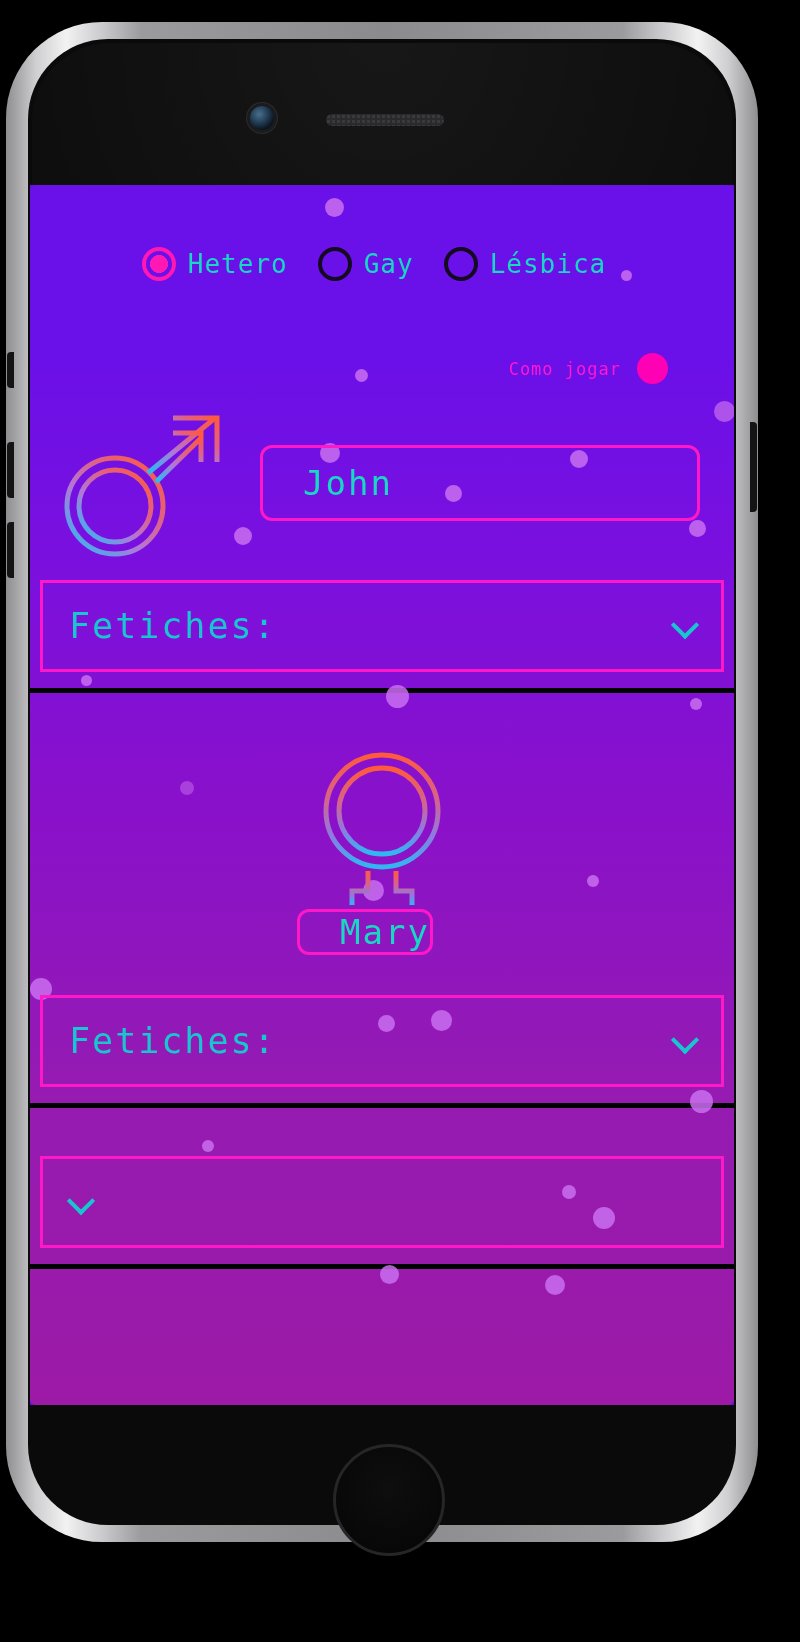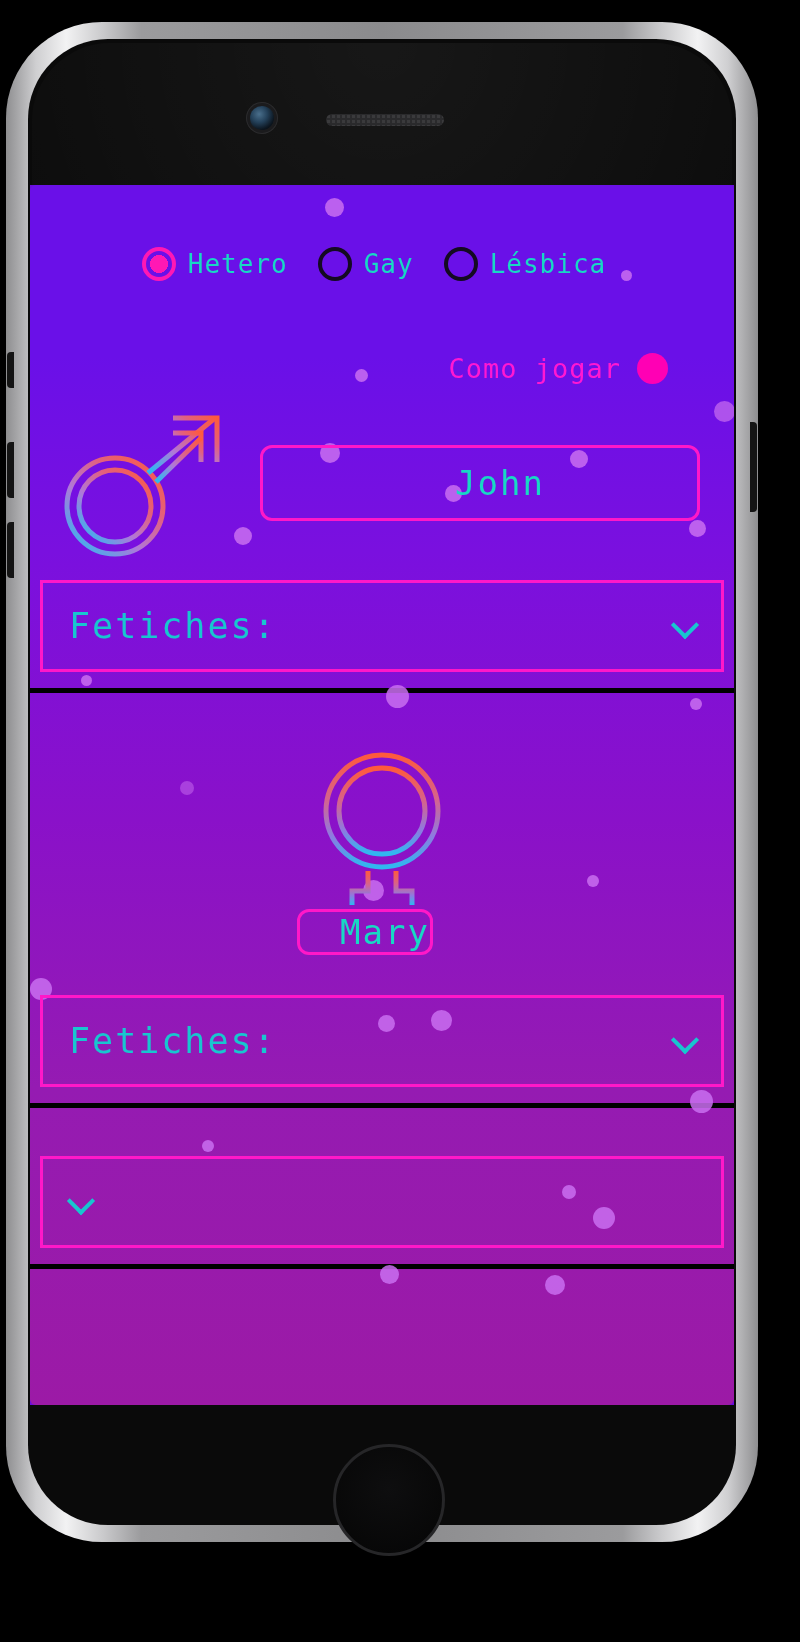"Como jogar" .howto-text { font-size: 27px -> 17px }
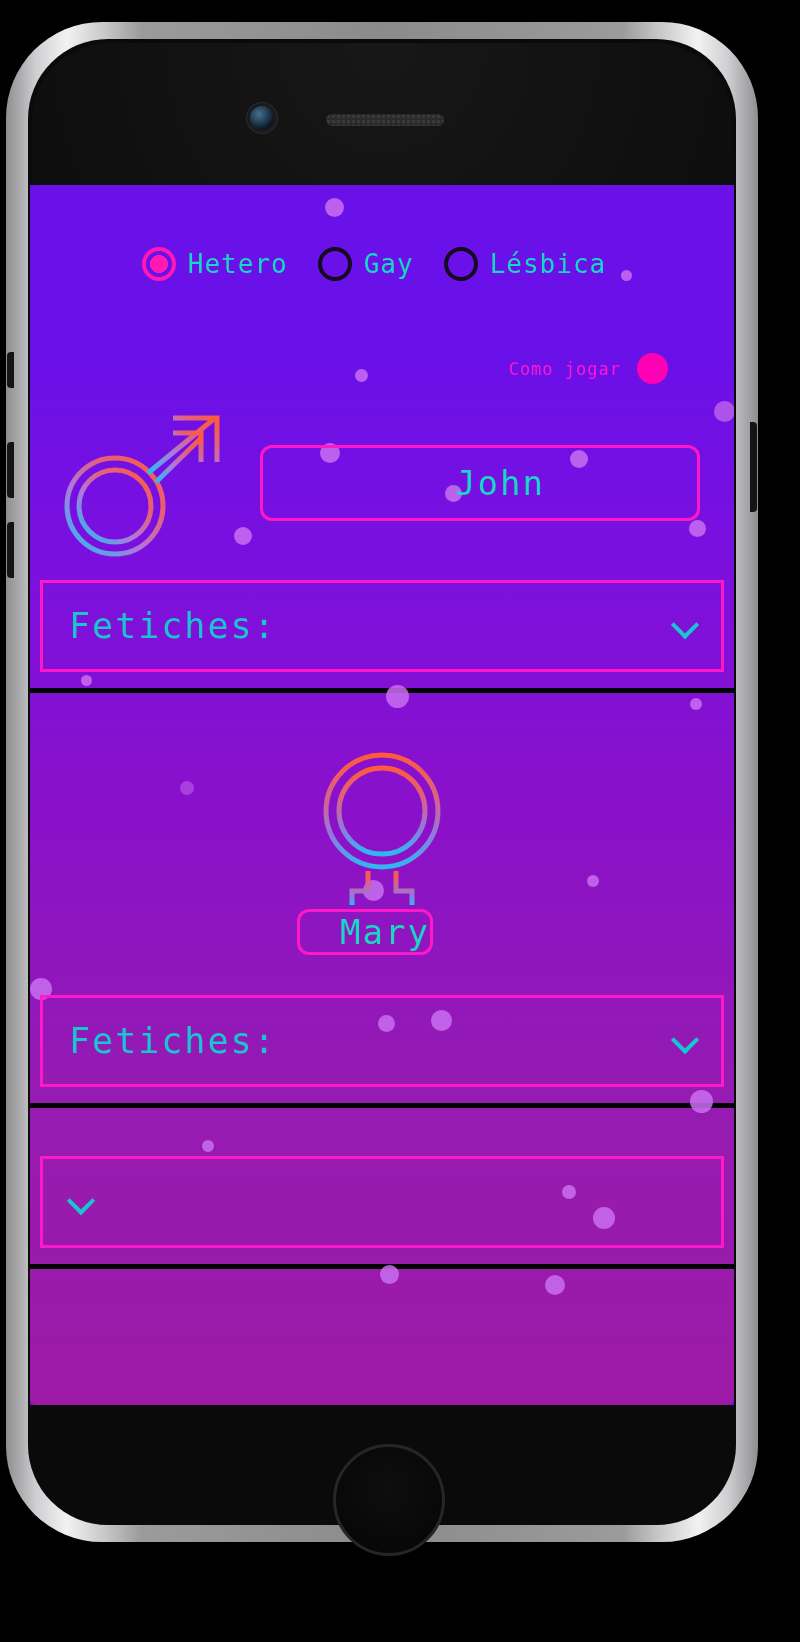"John" .namebox { justify-content: center -> none }
